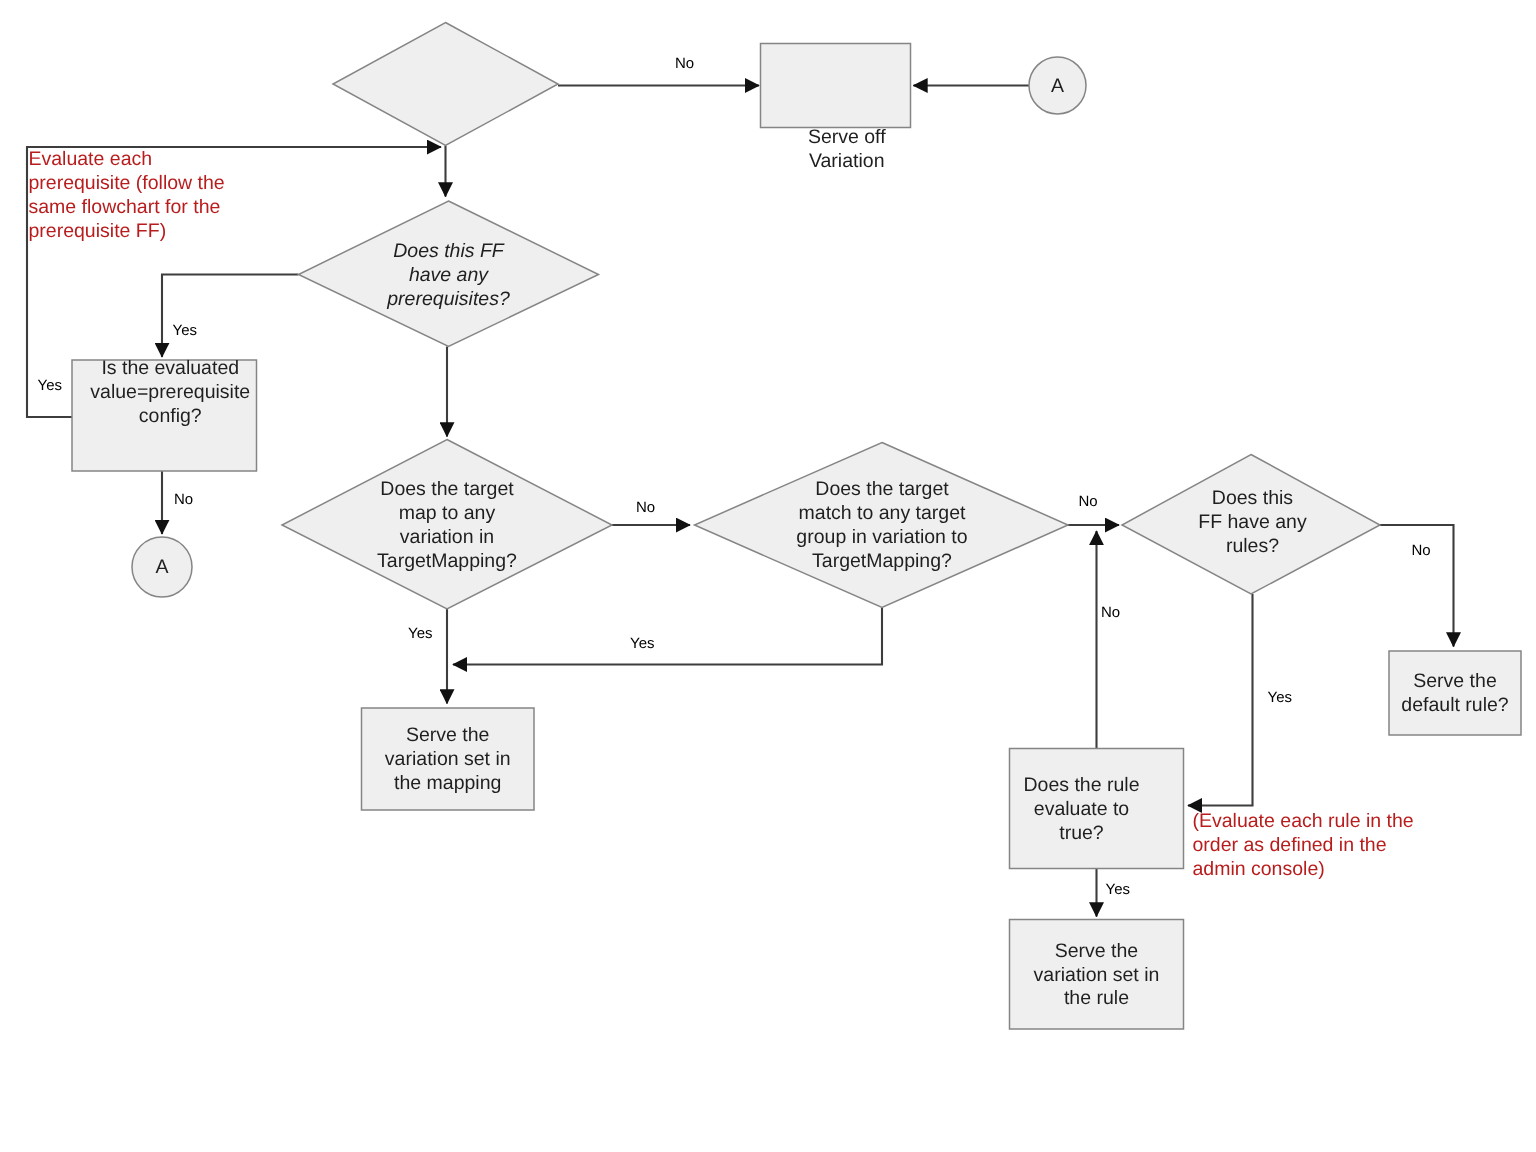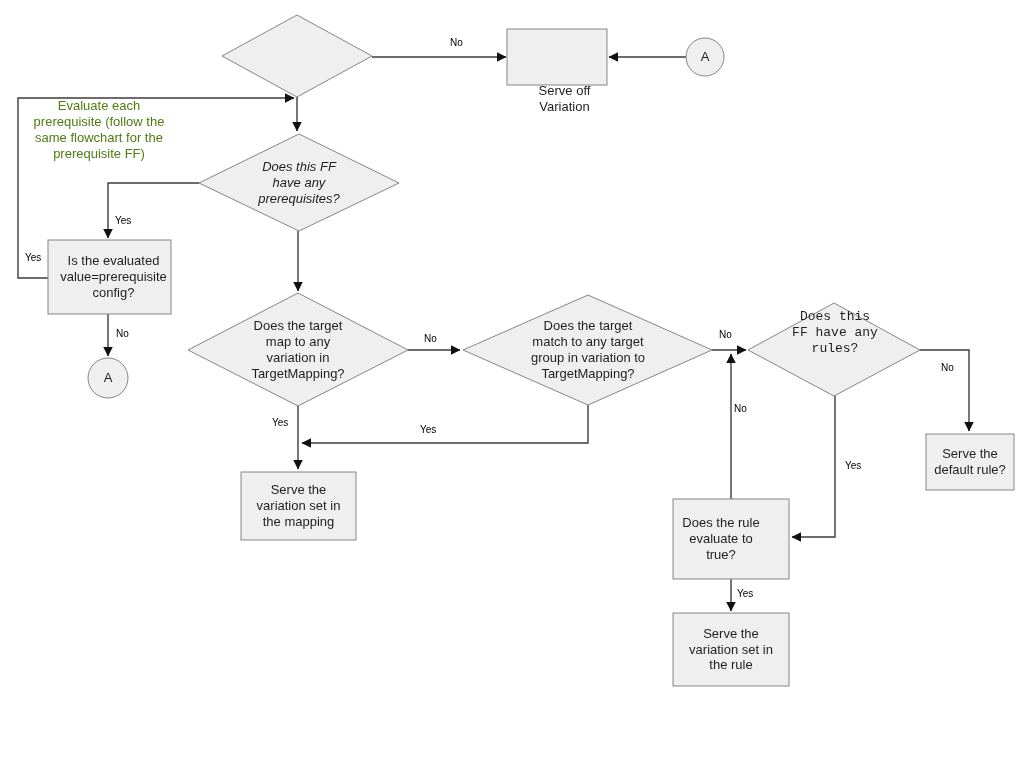"Evaluate each" .note-label { color: #4d7c0f -> #b91c1c; text-align: center -> left }
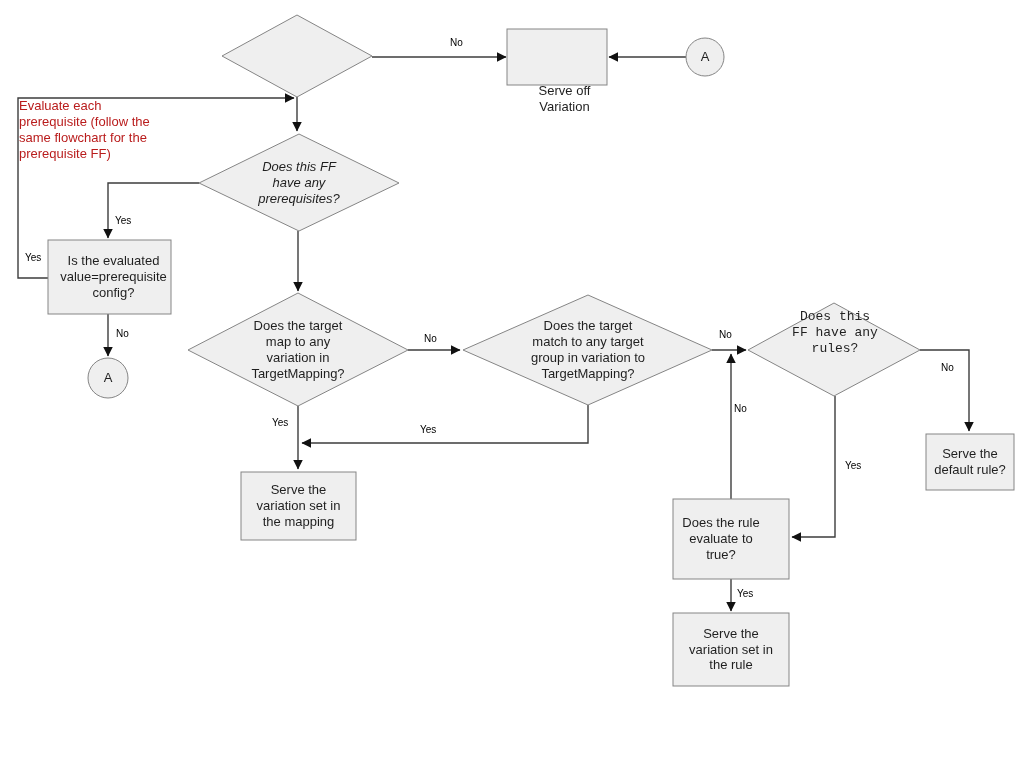"Is the evaluated" div.node-label { top: 240px -> 224px }
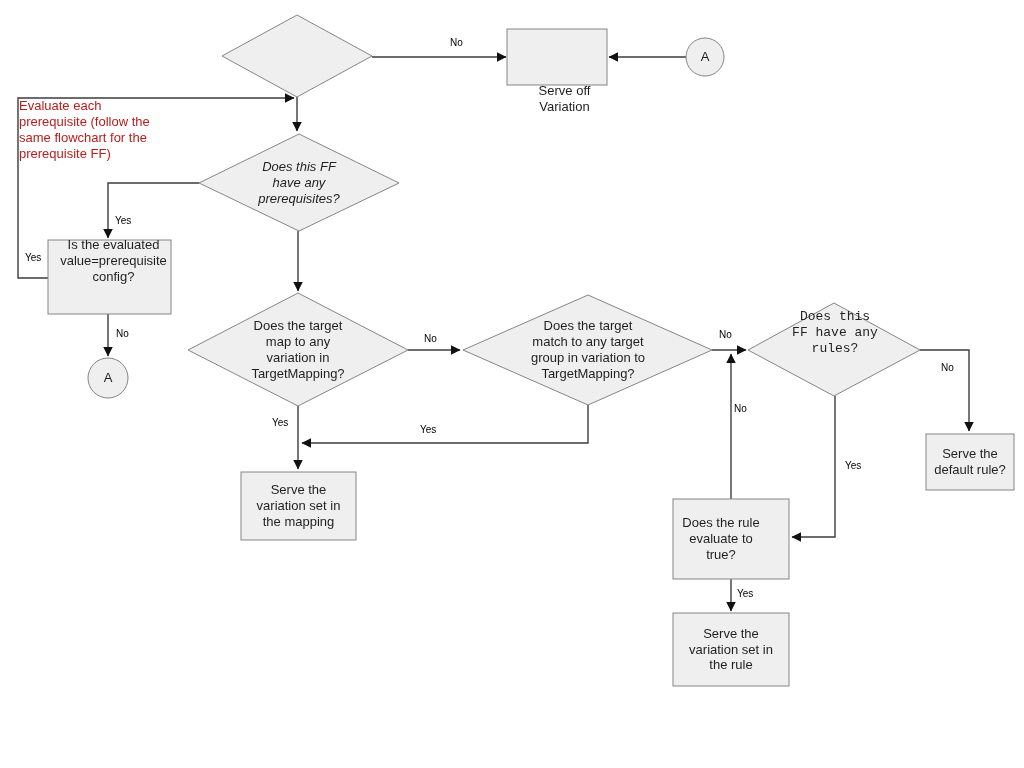"Does this" div.node-label { font-family: Liberation Mono, monospace -> none; top: 309px -> 324px }
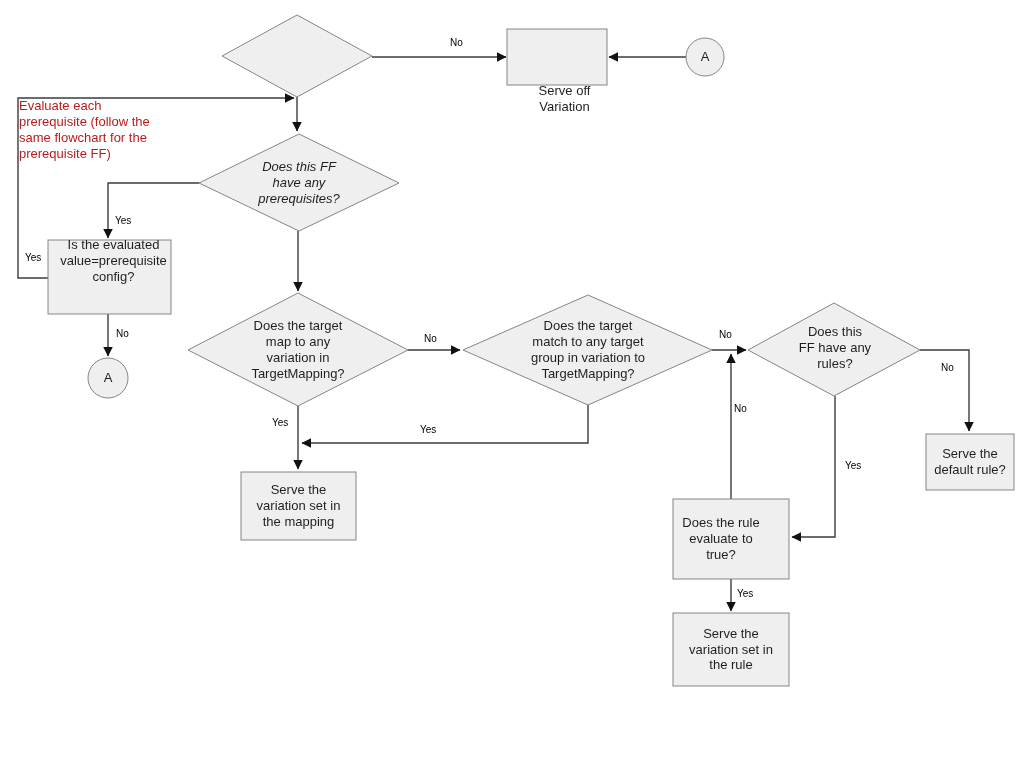"(Evaluate each rule in the" div.note-label { html: none -> <div>(Evaluate each rule in the order as defined in the admin console)</div> }
